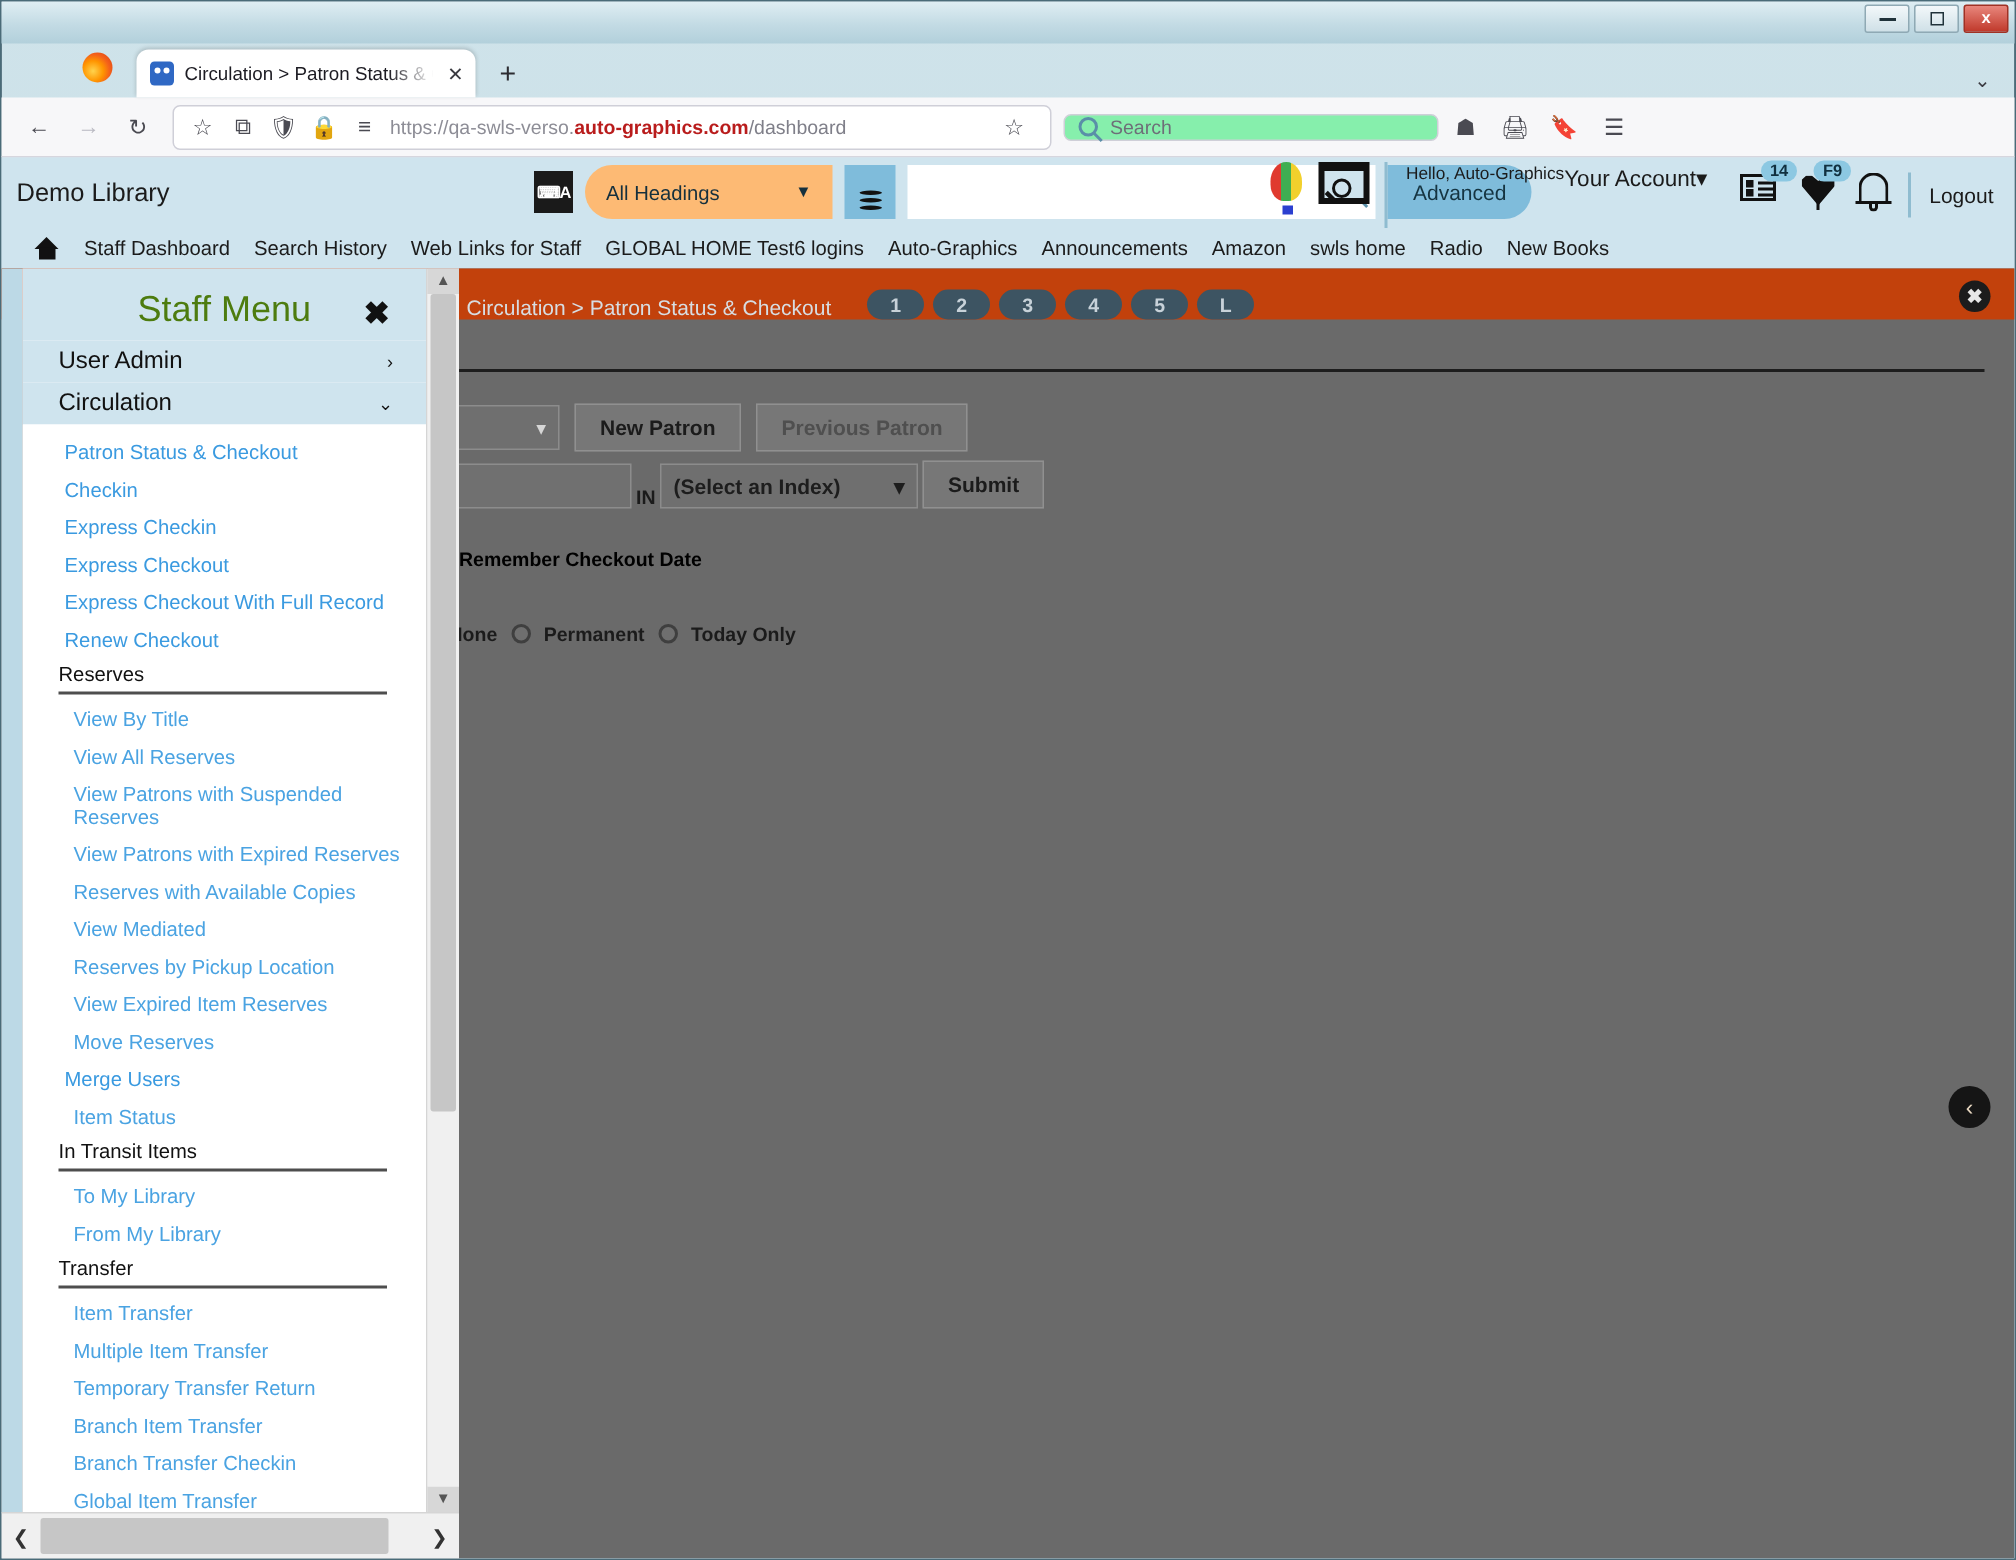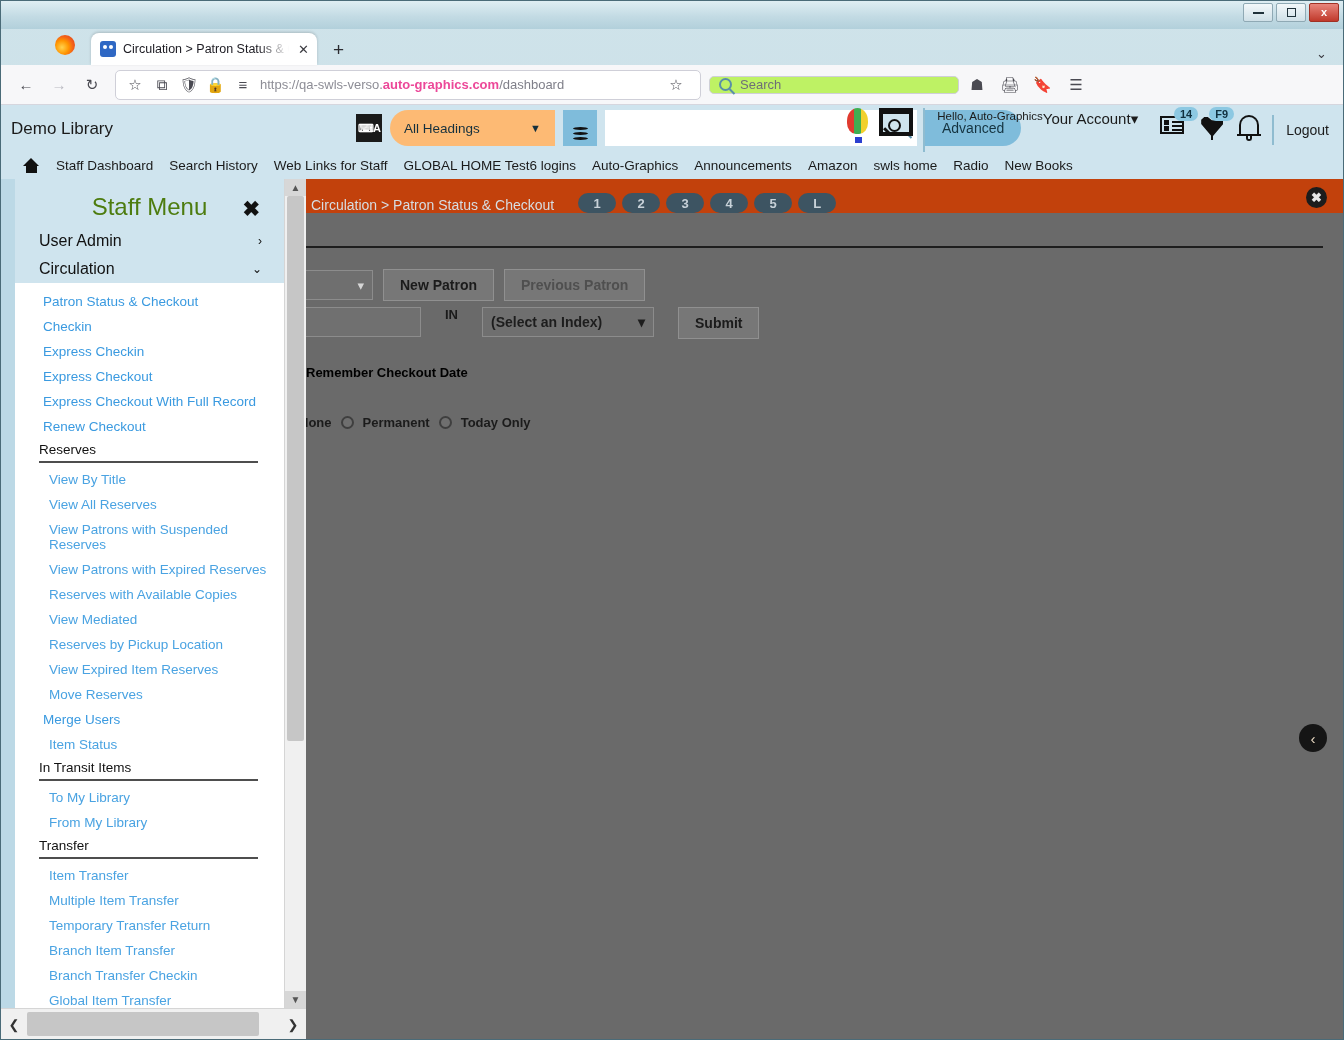"auto-graphics.com" .url-text b { color: #ec4899 -> #b91c1c }
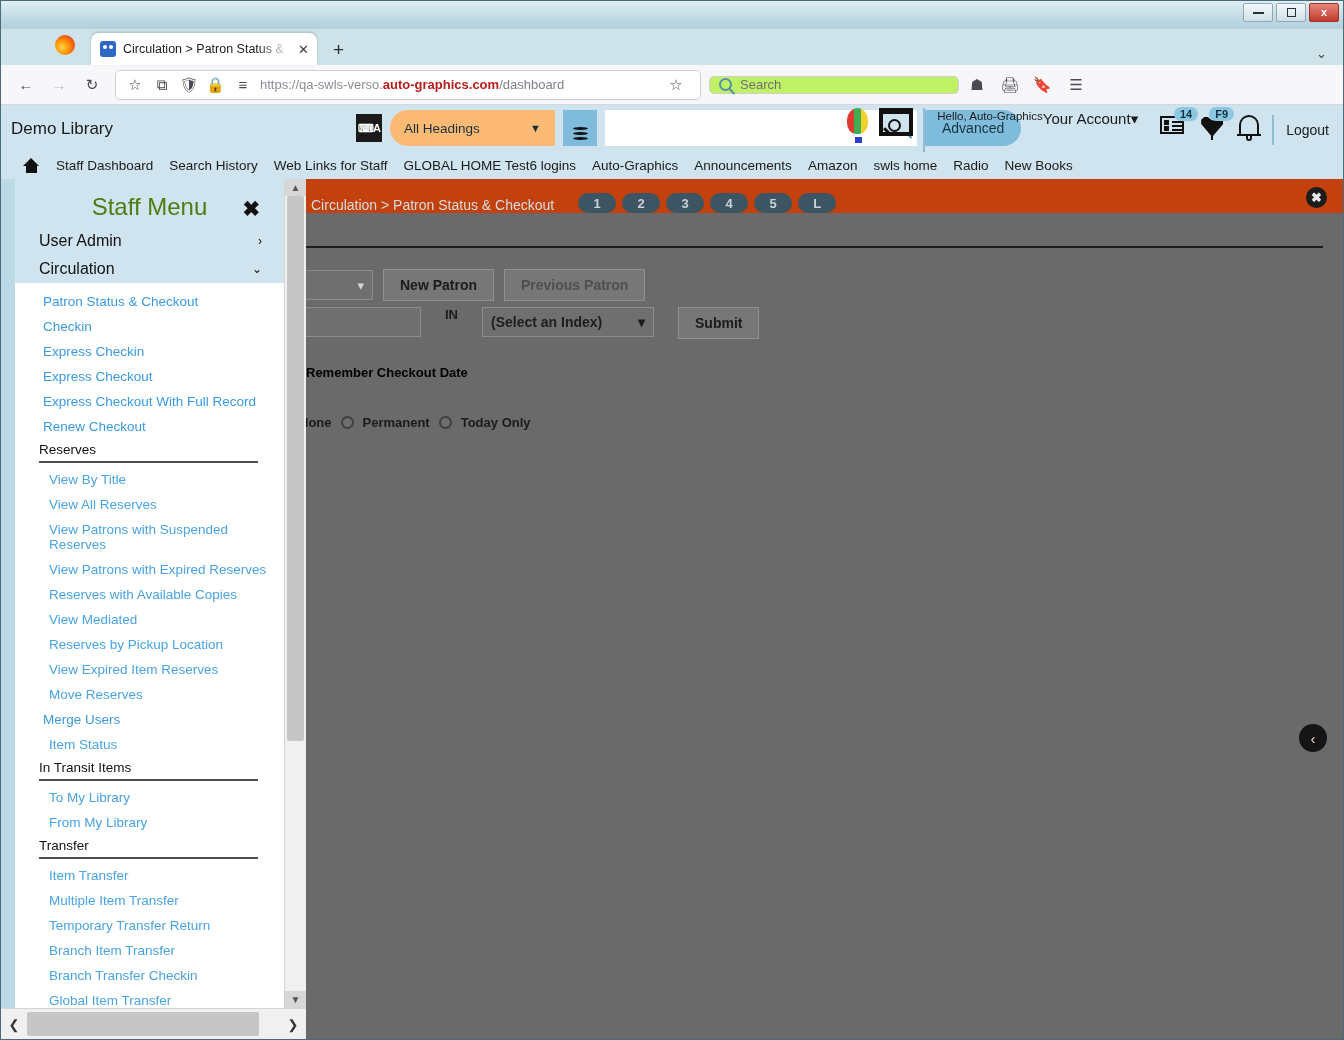"Search" .searchbar { background: #bef264 -> #86efac }
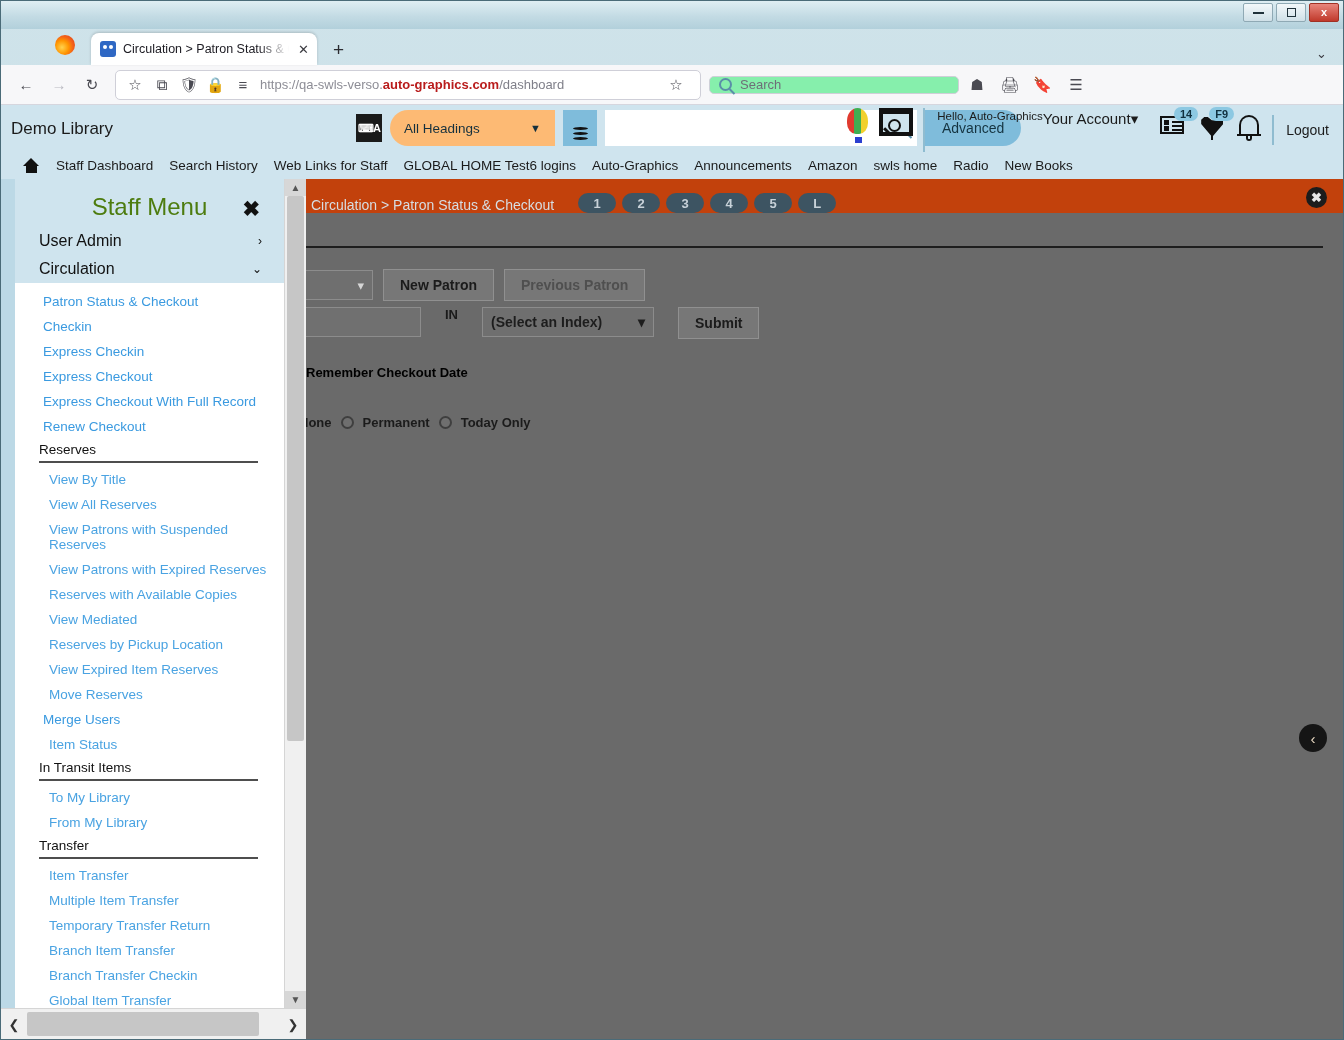"IN" .row2 { align-items: flex-start -> flex-end; gap: 24px -> 3px }
